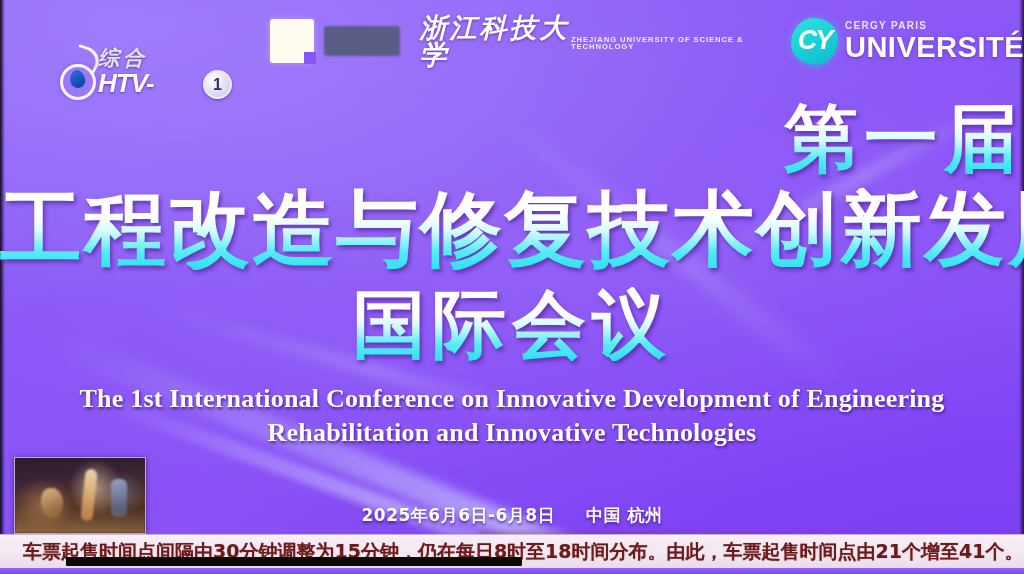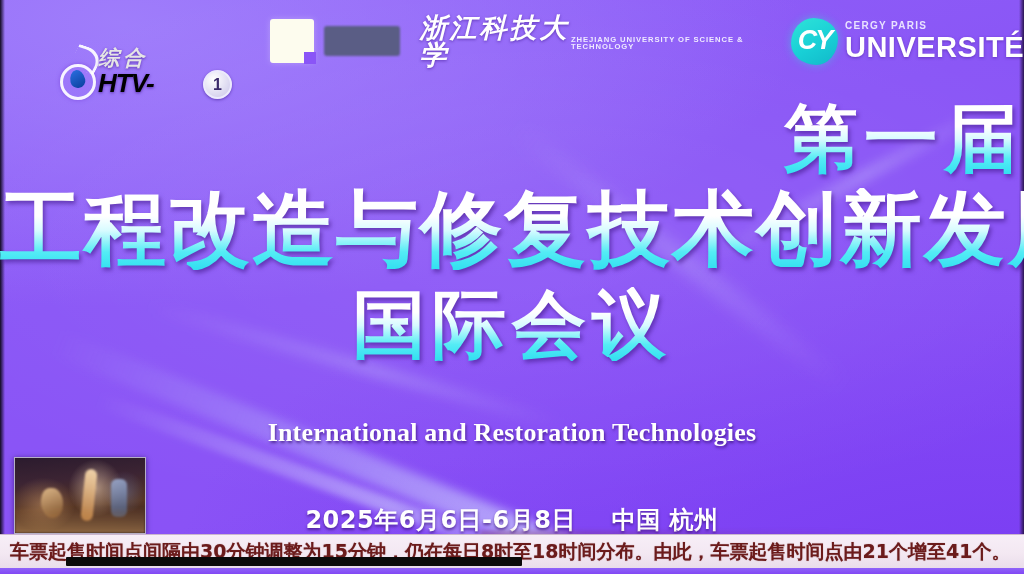"HTV-" .bug-en { color: #000000 -> #ffffff }
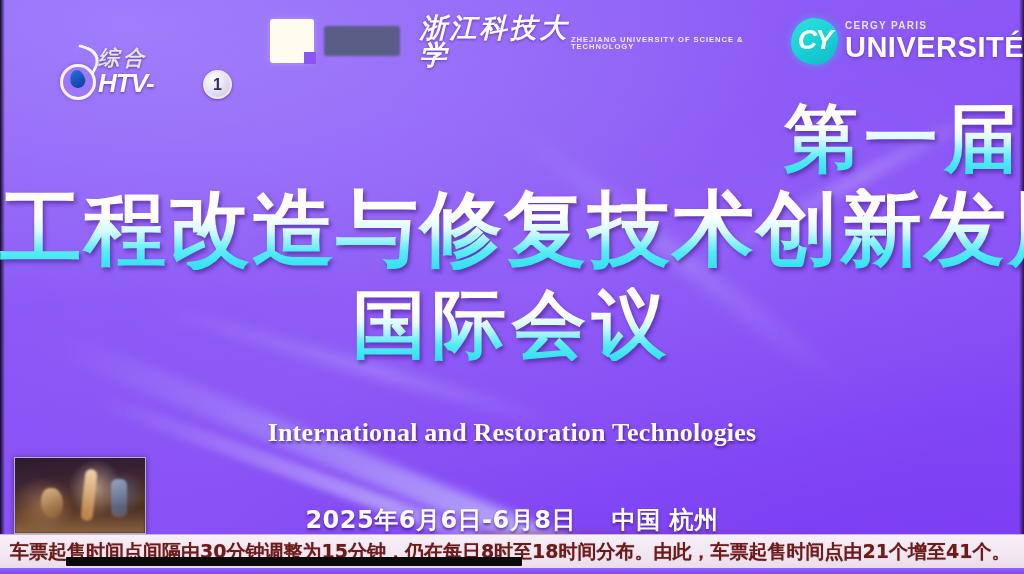"The 1st International Conference on" div.en-line { html: none -> <div>The 1st International Conference on Innovative Development of Engineering</div> }
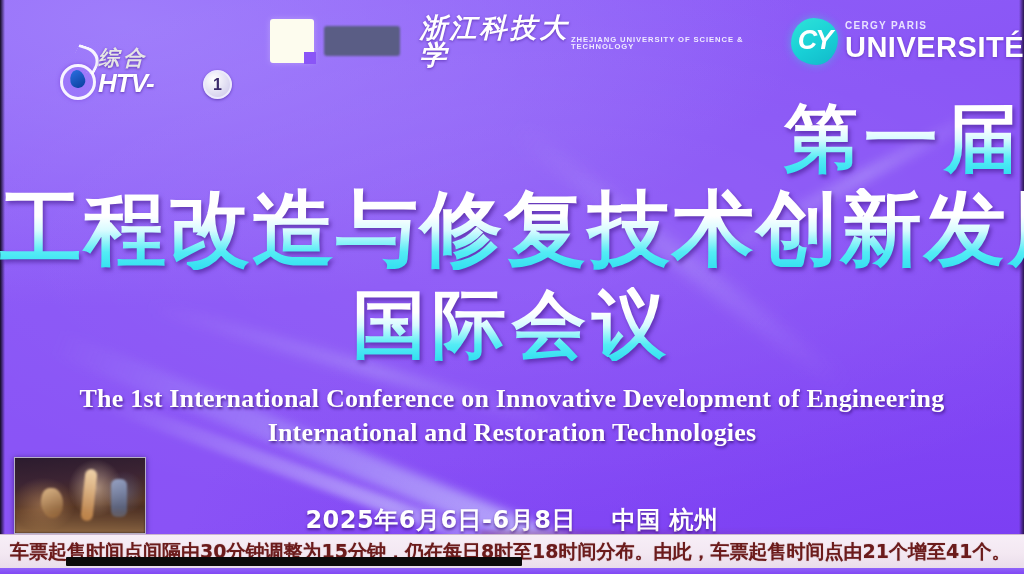"International and Restoration" div.en-line { text: International and Restoration -> Rehabilitation and Innovative }
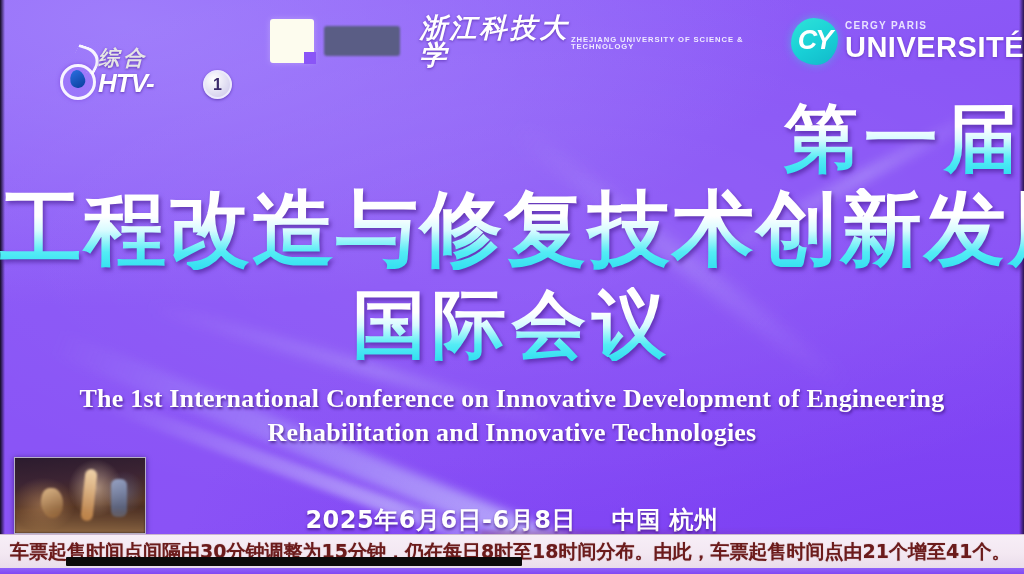"2025年6月6日-6月8日 中国 杭州" .datebar { font-size: 24px -> 17px }
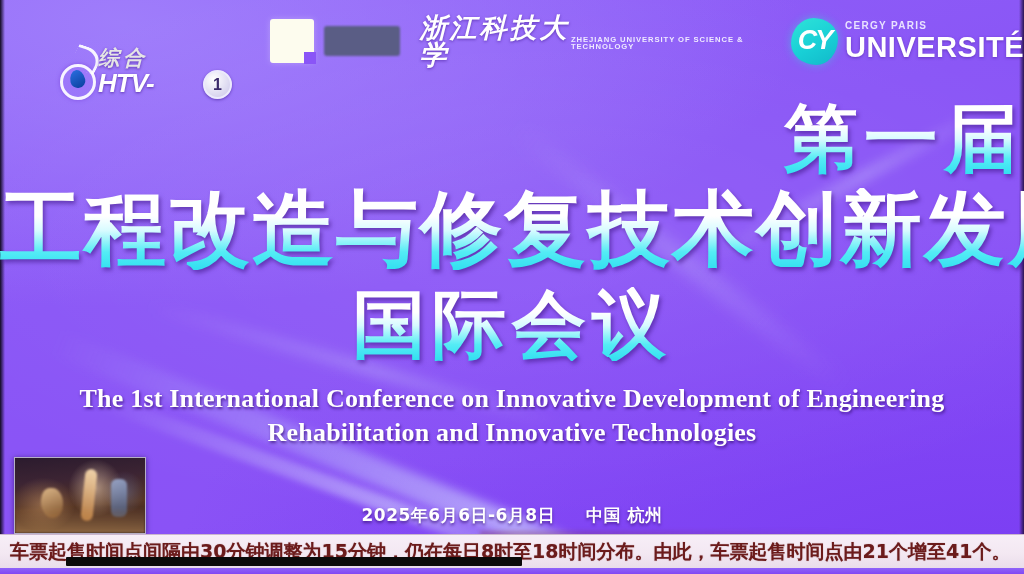"车票起售时间点间隔由30分钟调整为15分钟，仍在每日8时至18时间分布。由此，车" .ticker-text { padding-left: 10px -> 23px }
